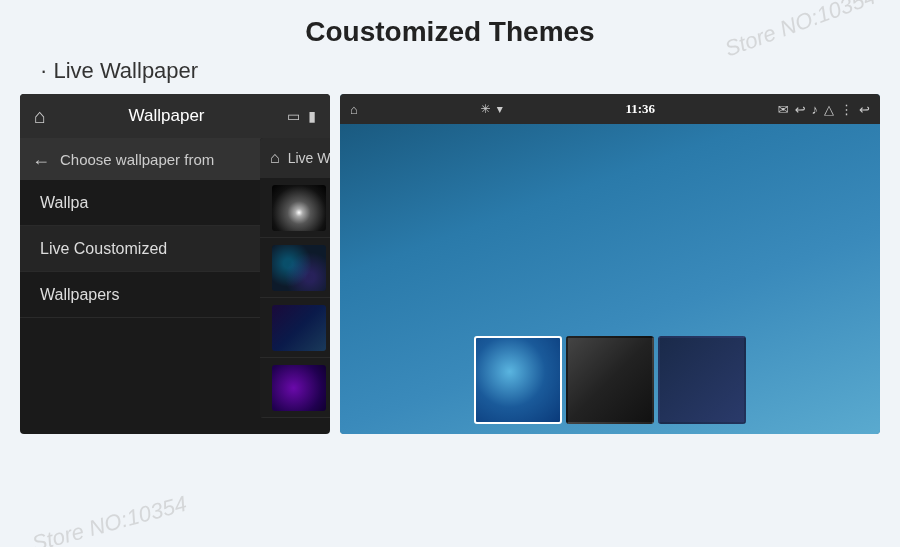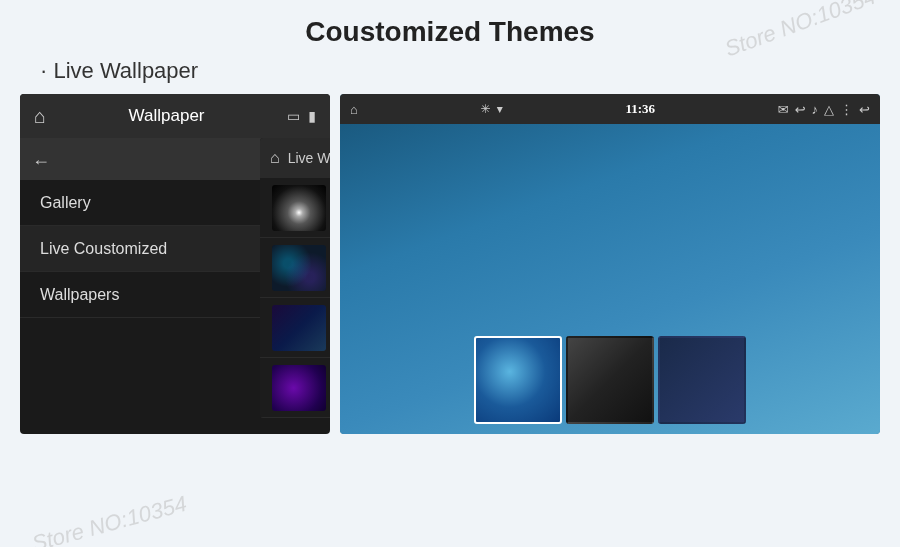"Choose wallpaper from" span.choose-text { html: none -> <span>Choose wallpaper from</span> }
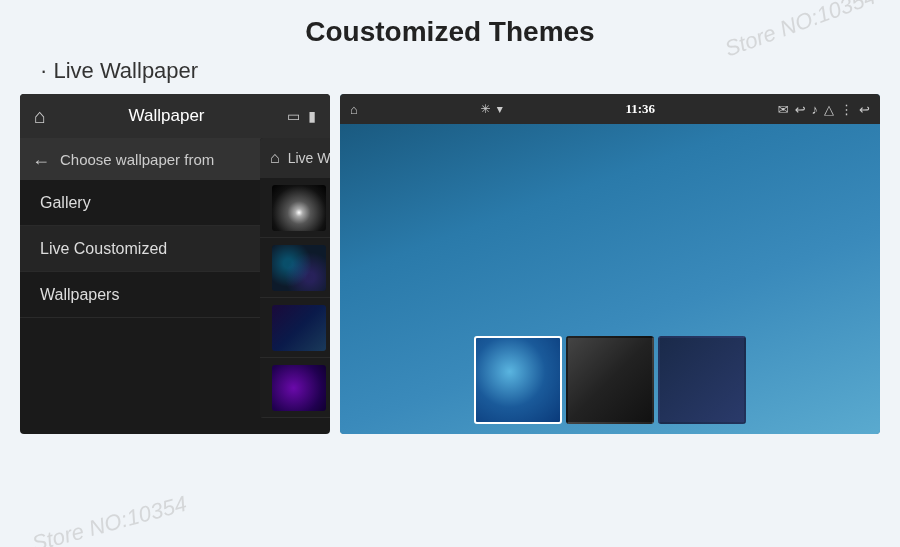"Gallery" span { text: Gallery -> Wallpa }
